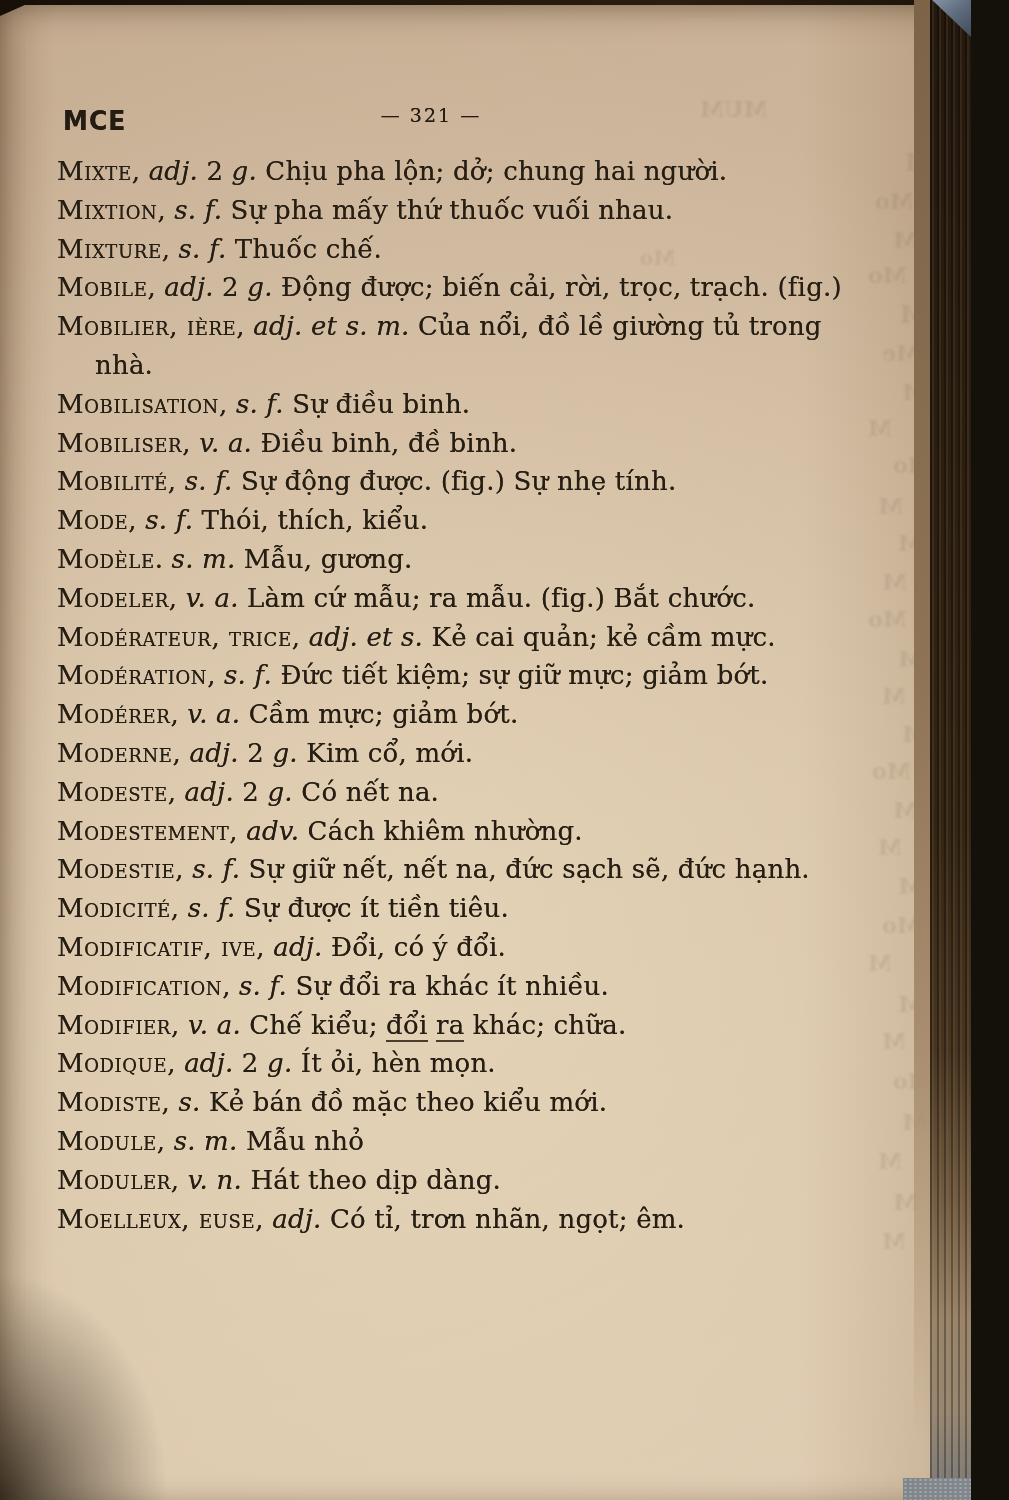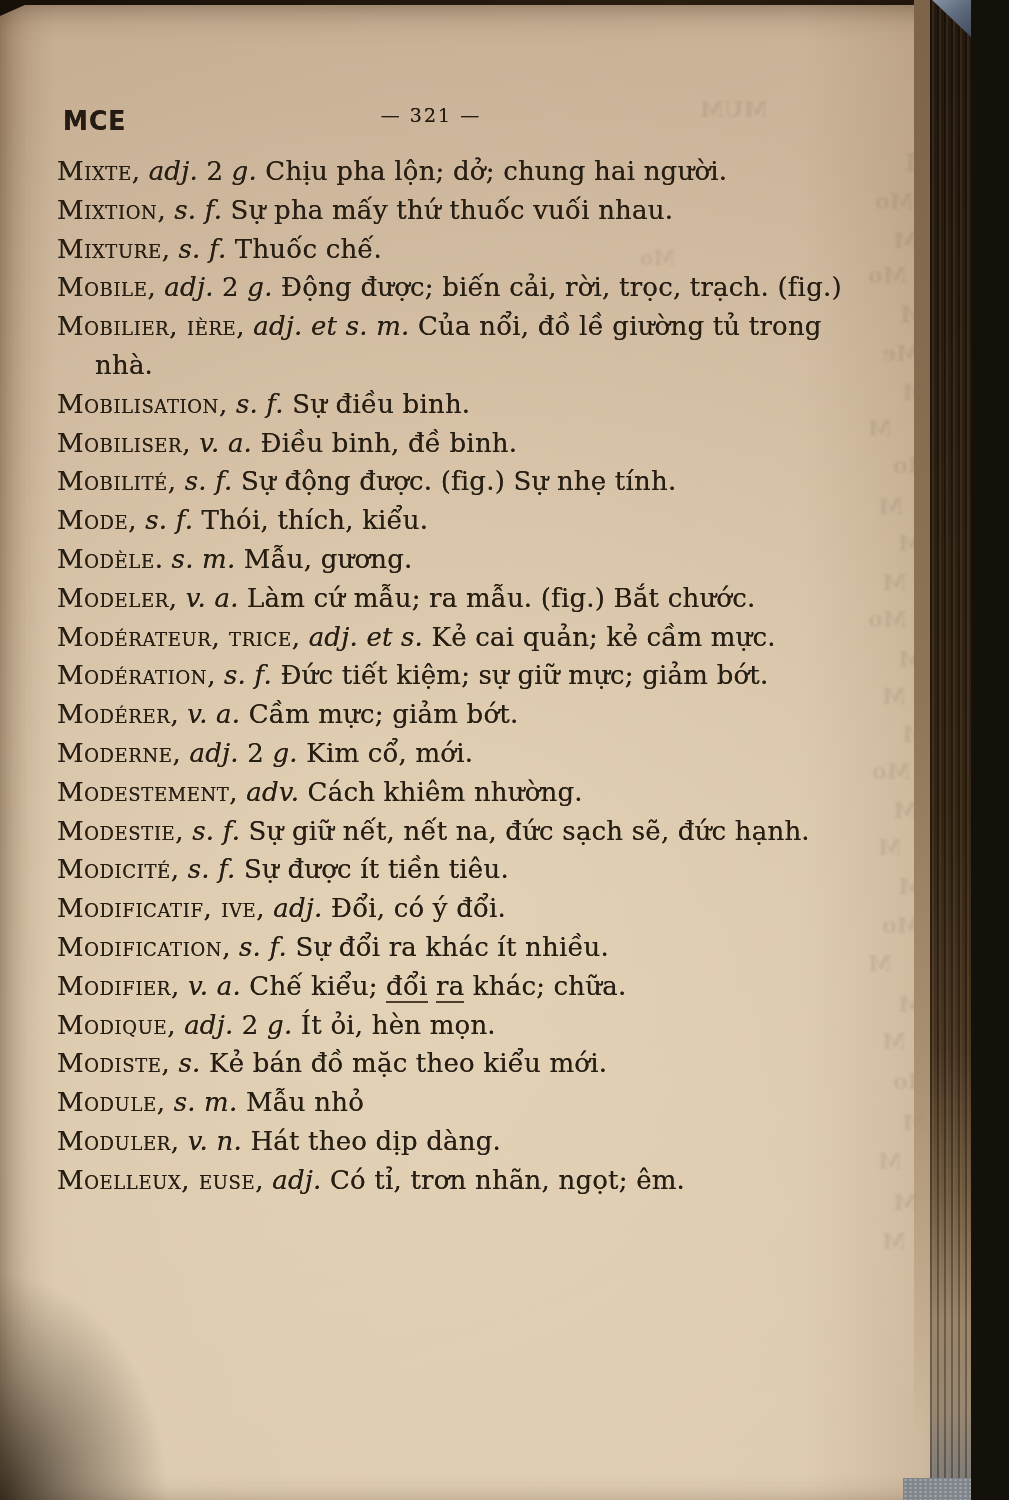"Modeste, adj. 2 g. Có" div.line { html: none -> <div><span>Modeste</span><span>, </span><span>adj.</span><span> 2 </span><span>g.</span><span> Có nết na.</span></div> }
